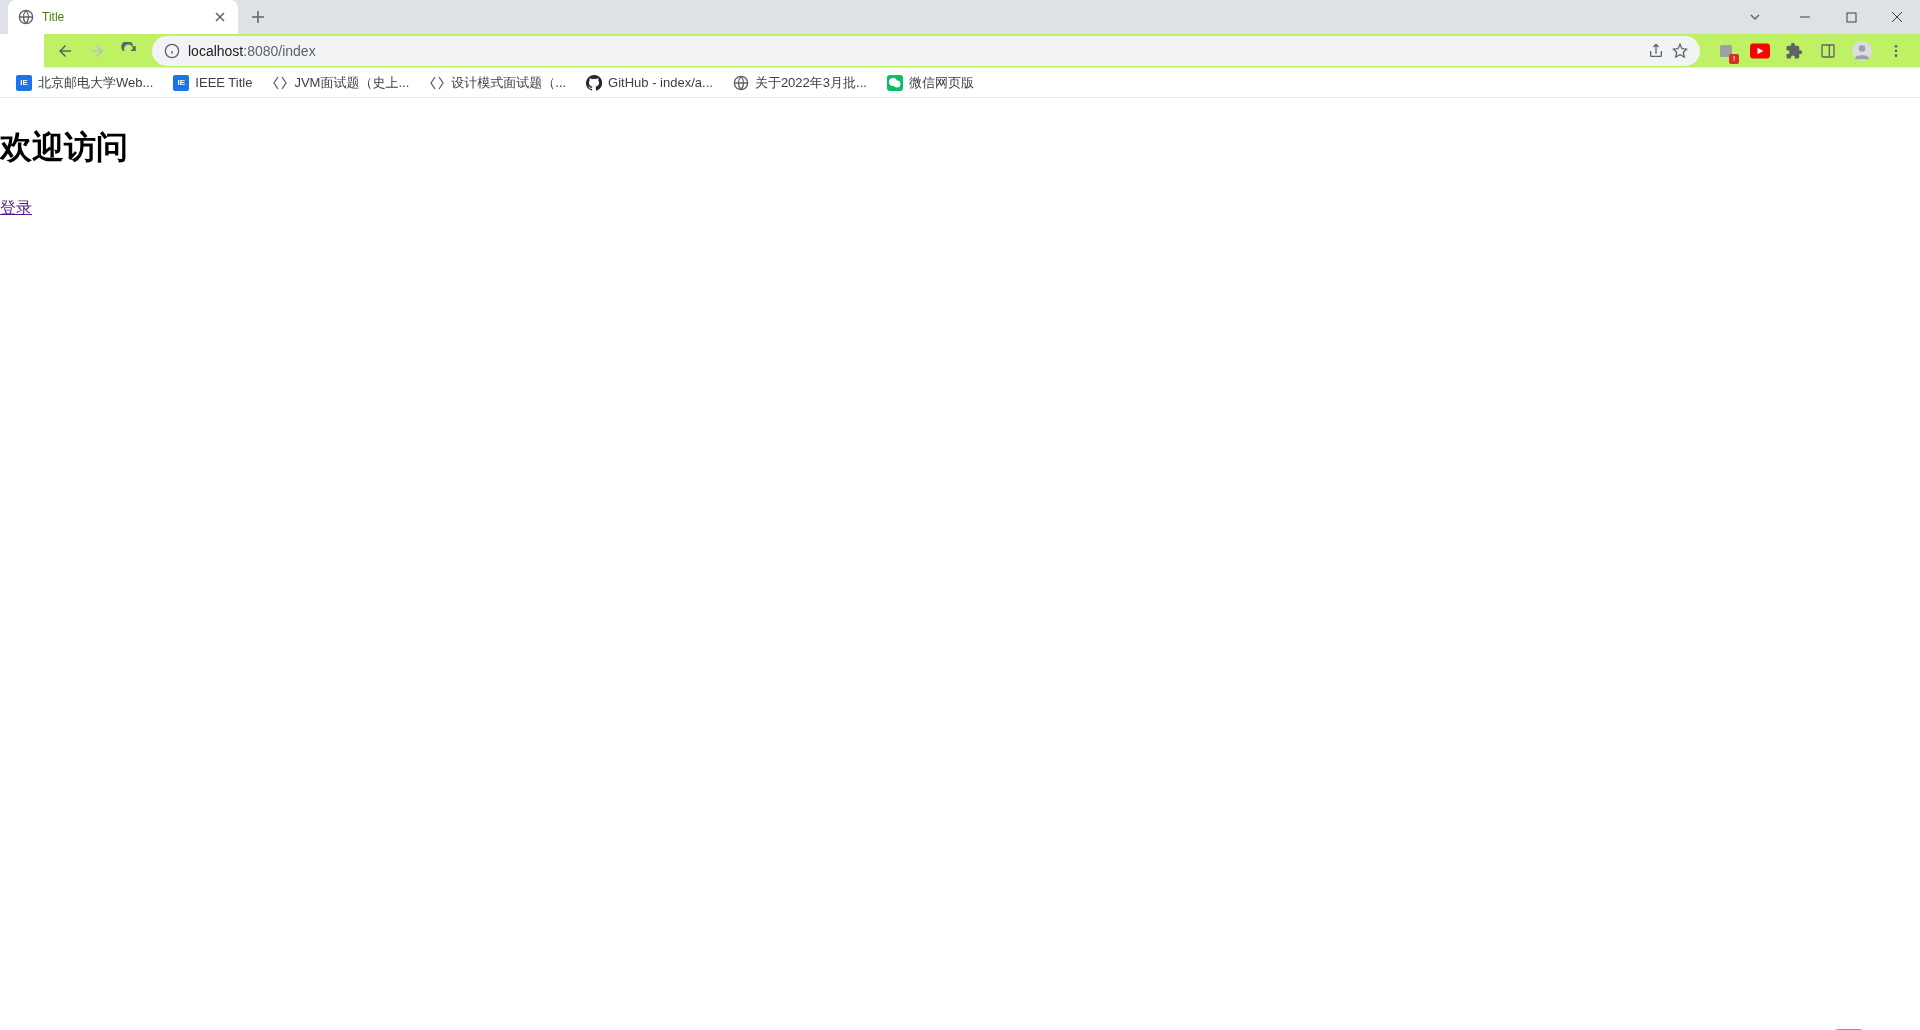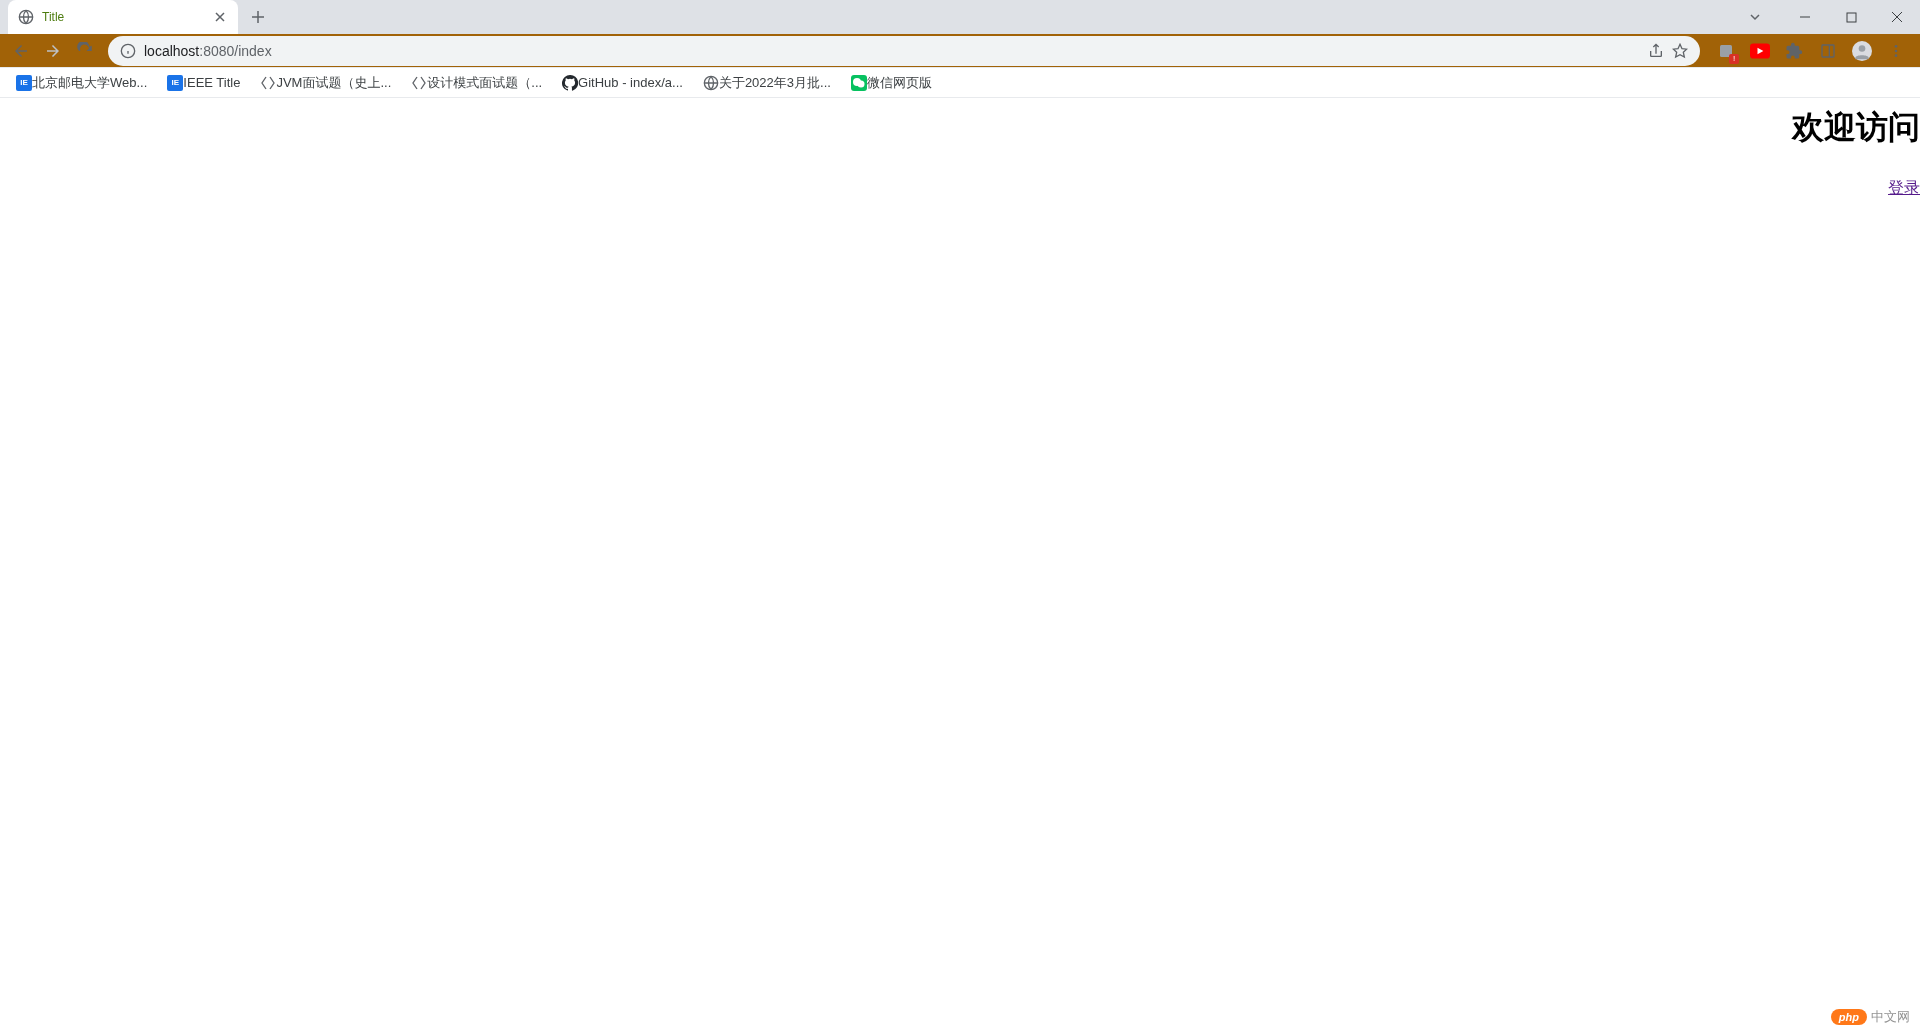"localhost:8080/index" .toolbar { background: #a16207 -> #bef264; margin-left: none -> 44px }
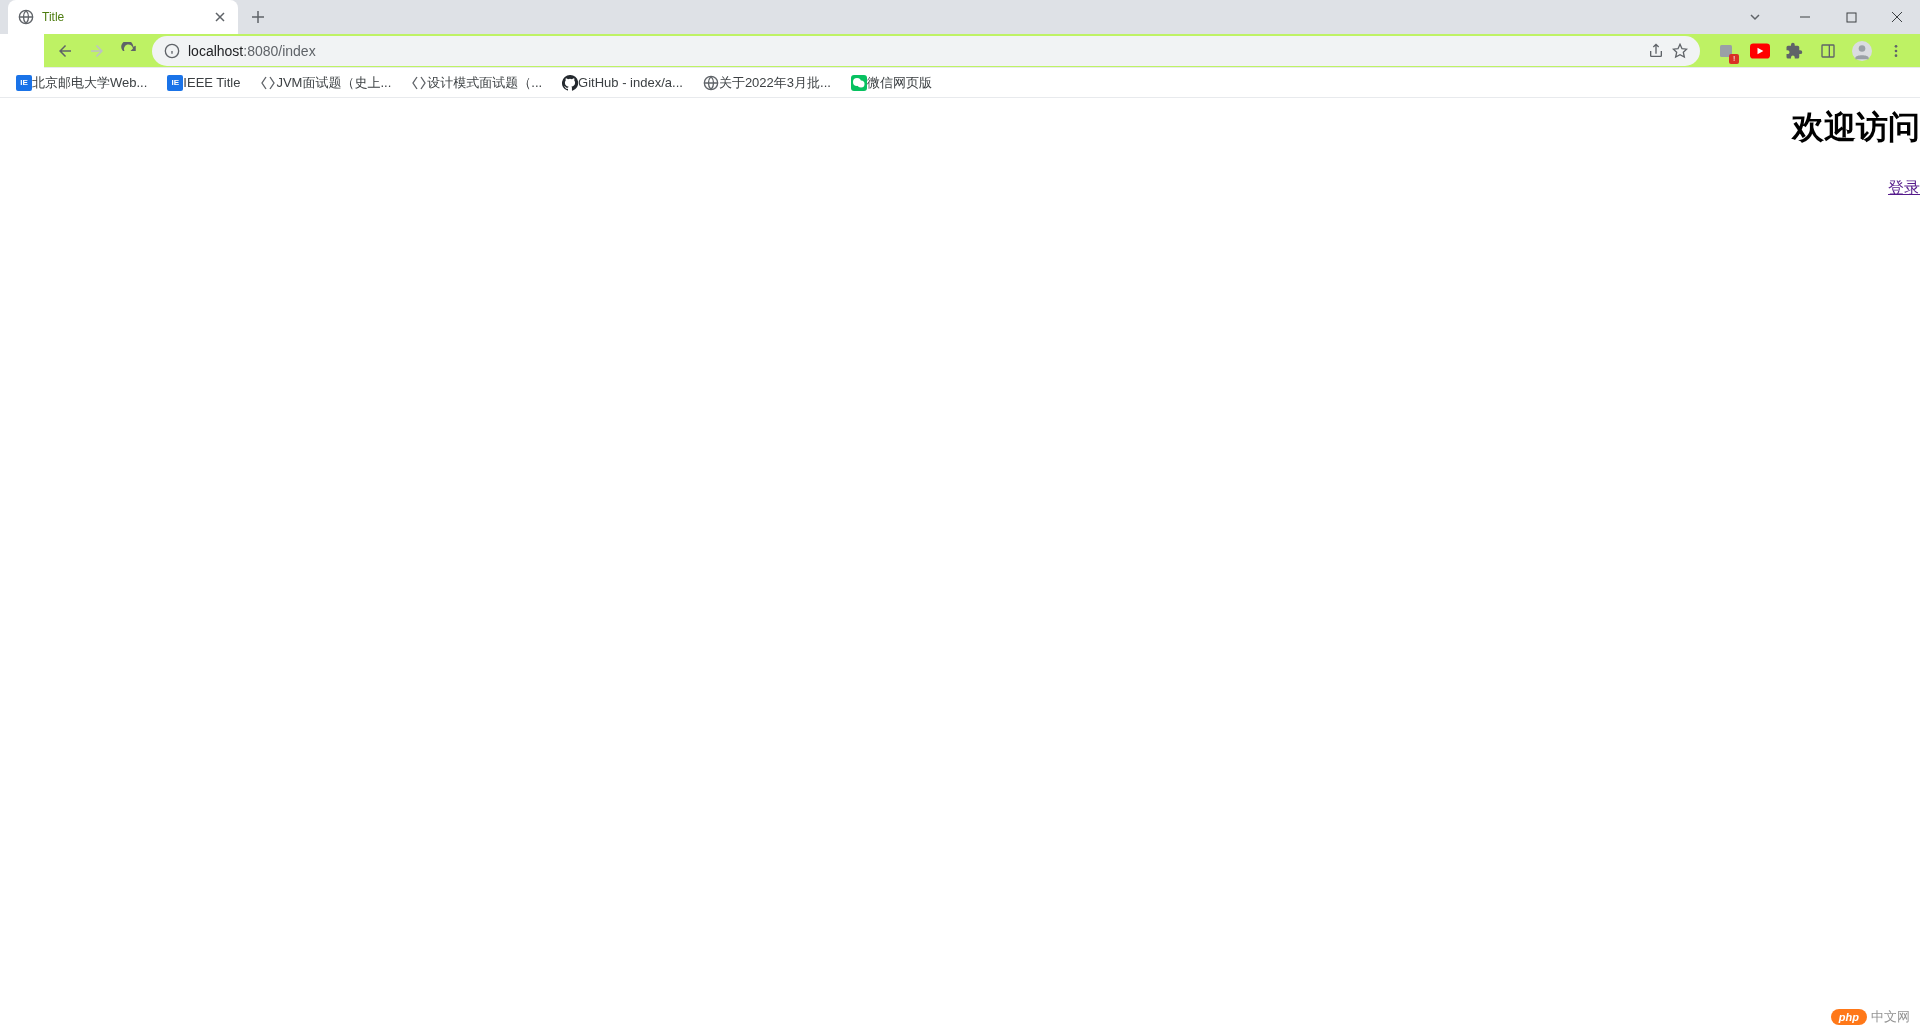"IE" .bookmark { gap: none -> 6px }
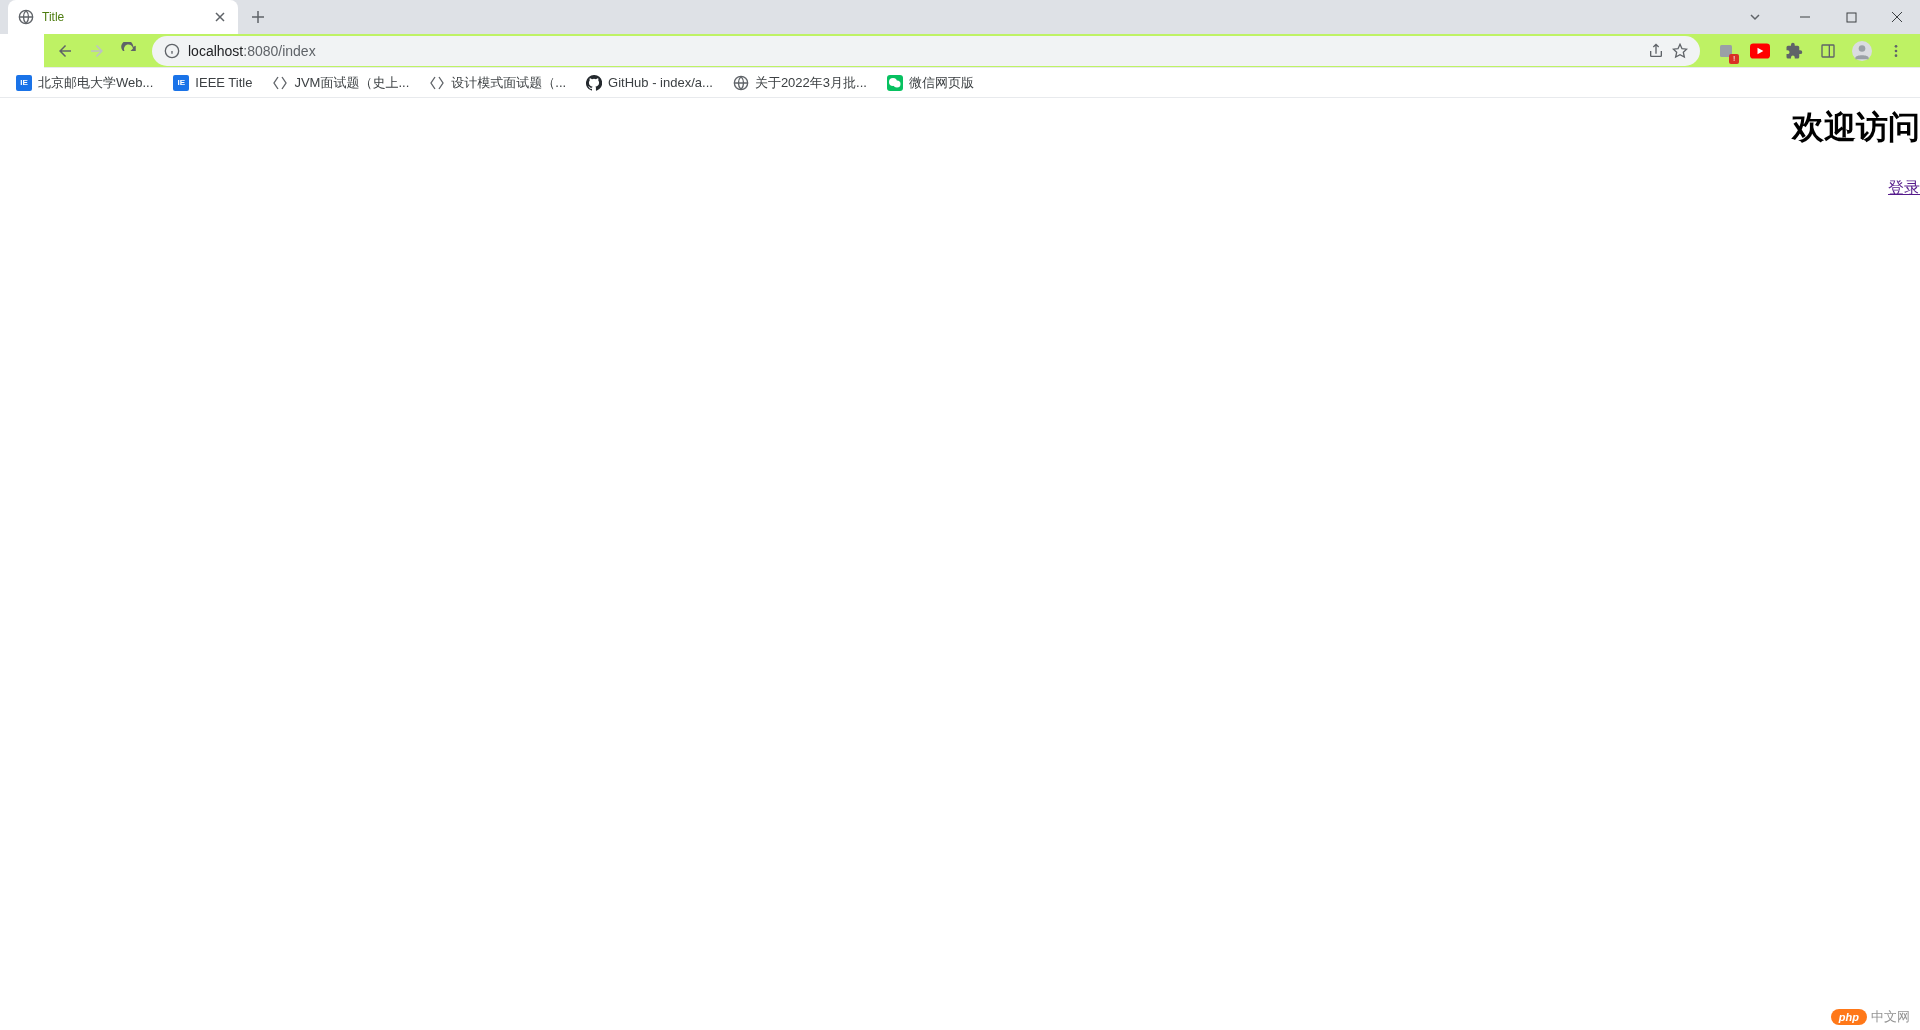"欢迎访问" .page h1 { margin-top: 8px -> 28px; text-align: right -> left }
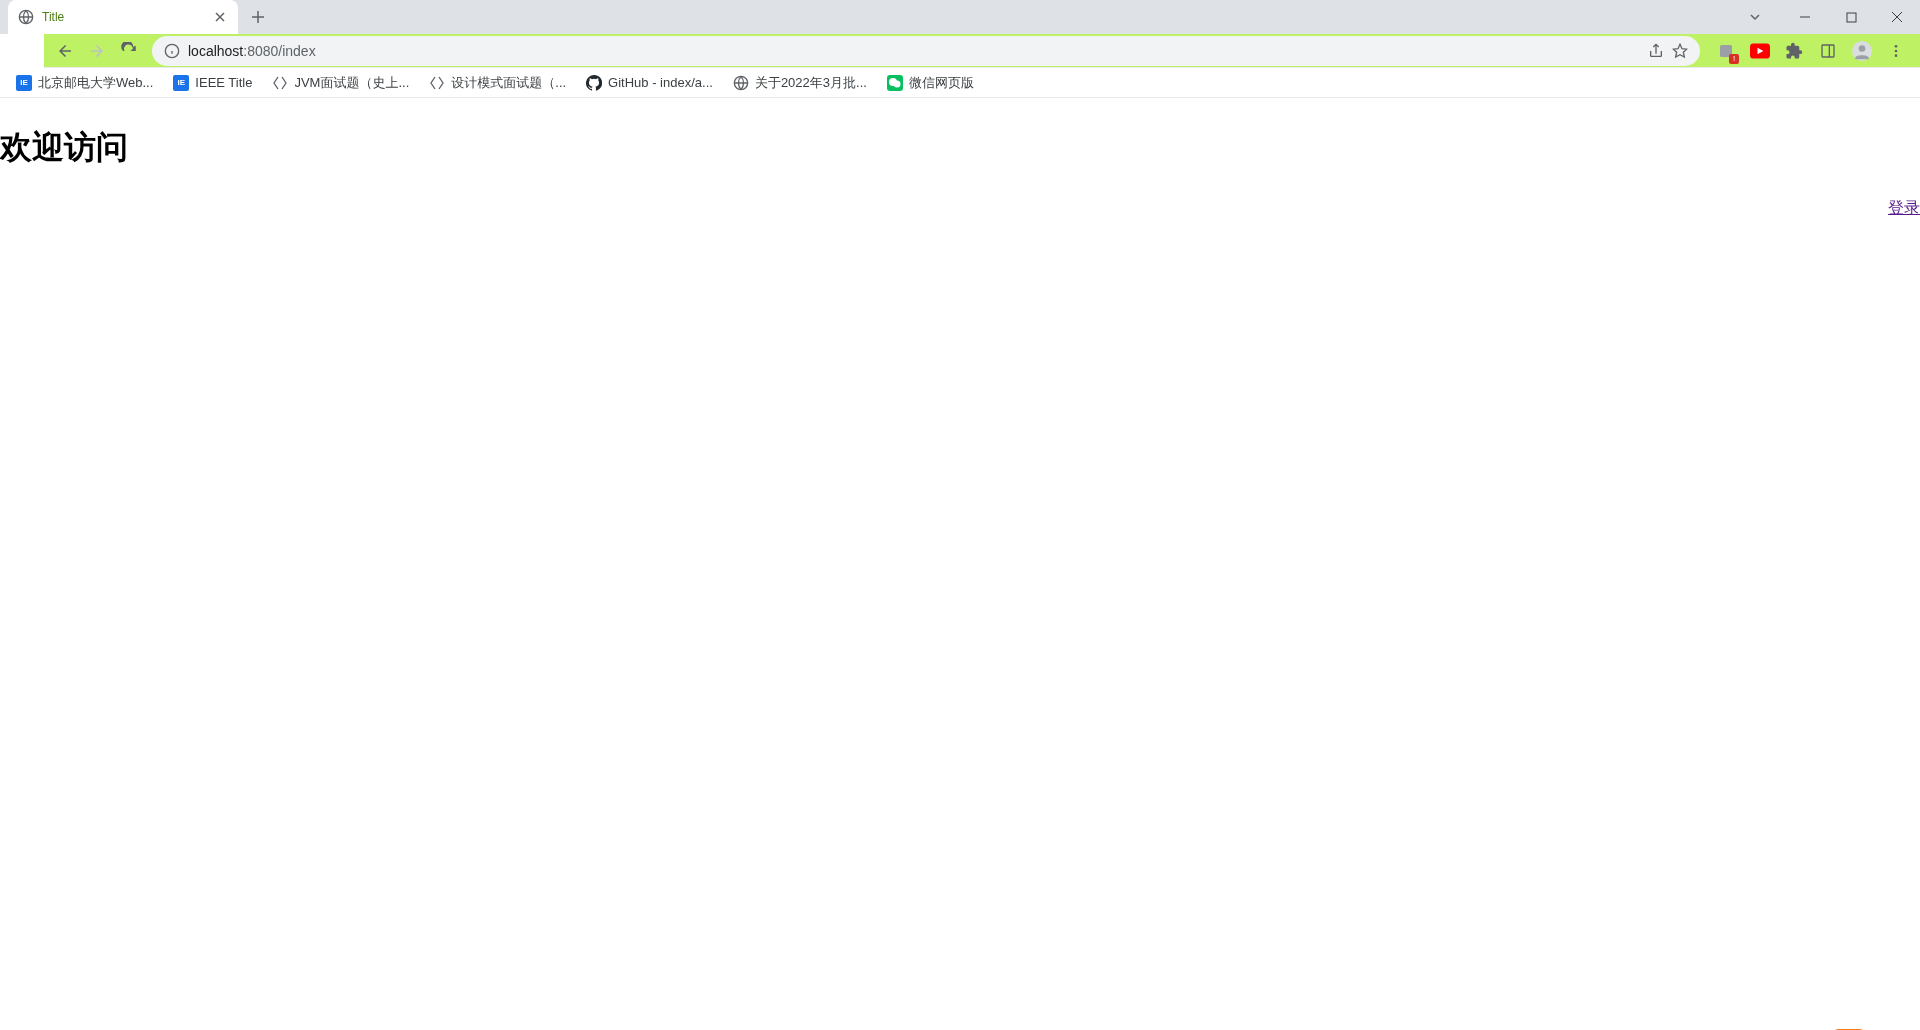"登录" .page .login-link { text-align: right -> left }
